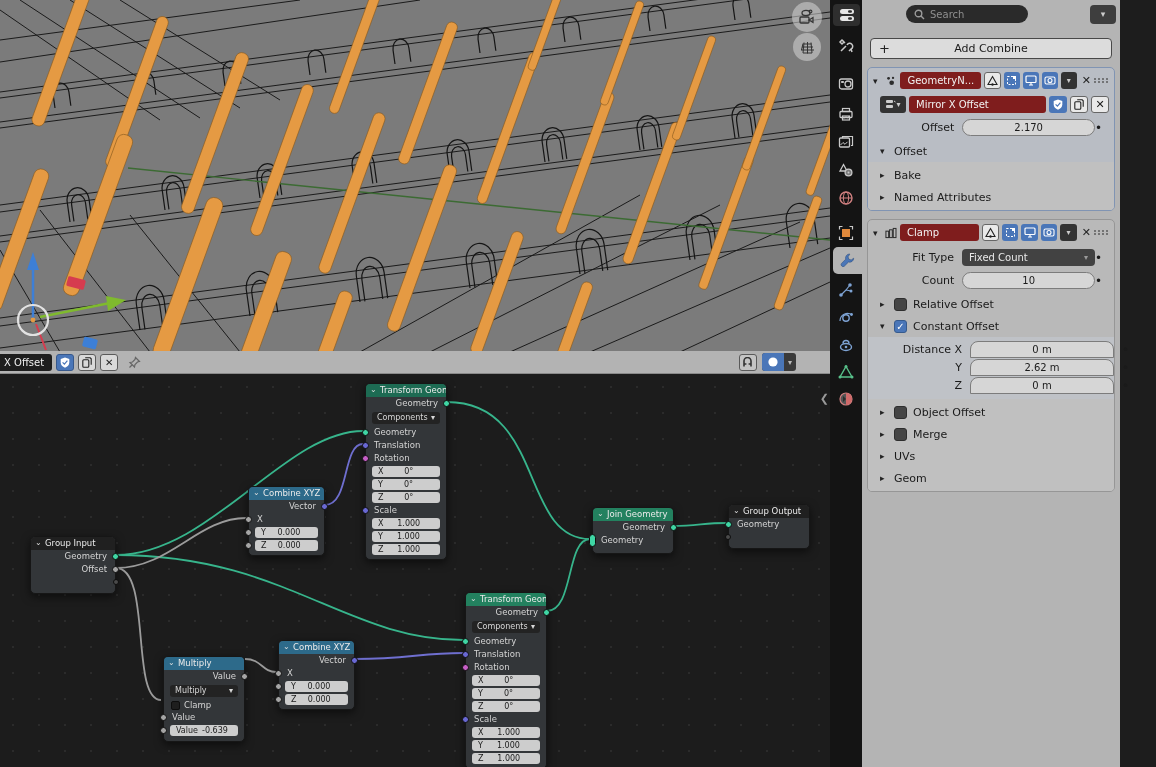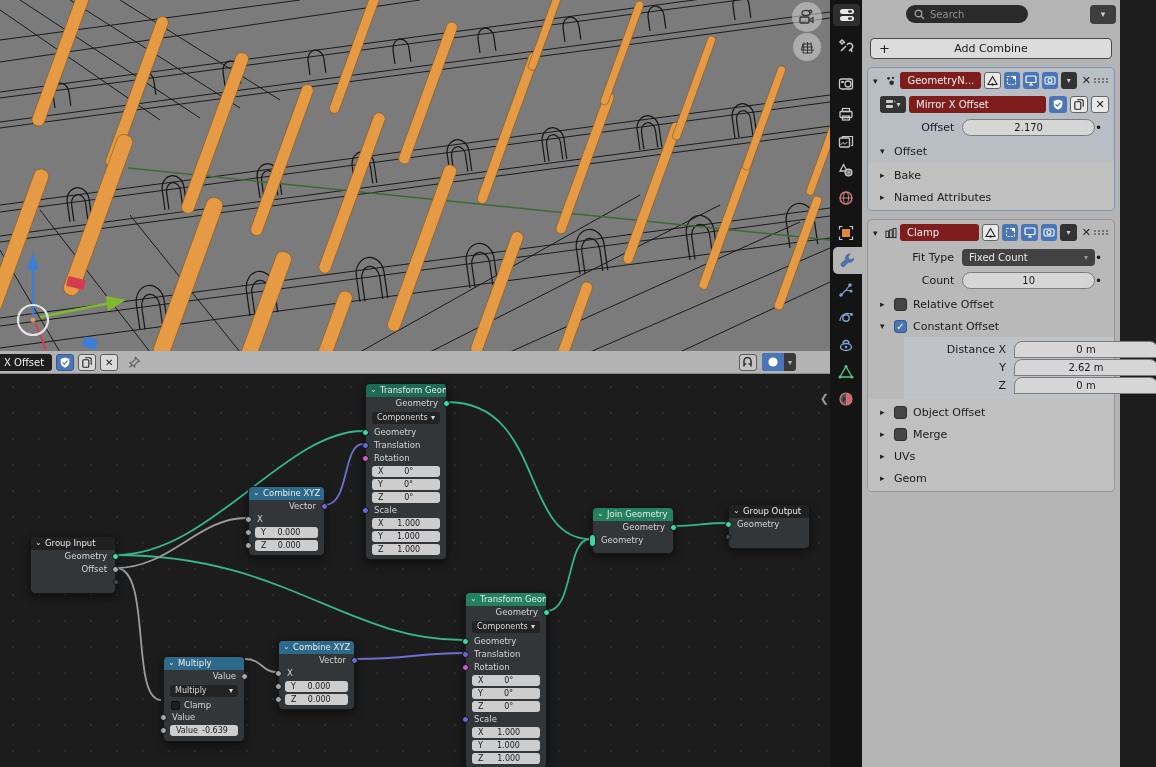"Distance X" .distzone { margin-left: 36px -> none; padding: 4px 8px -> 4px 0 }
